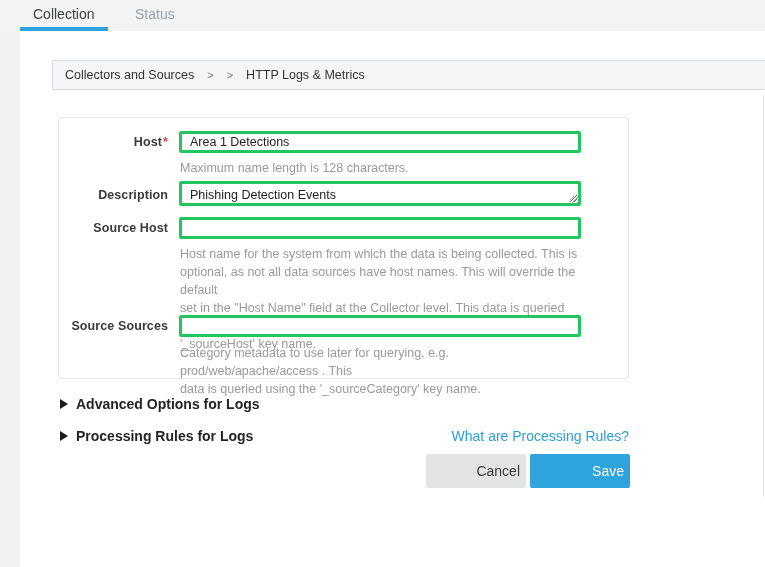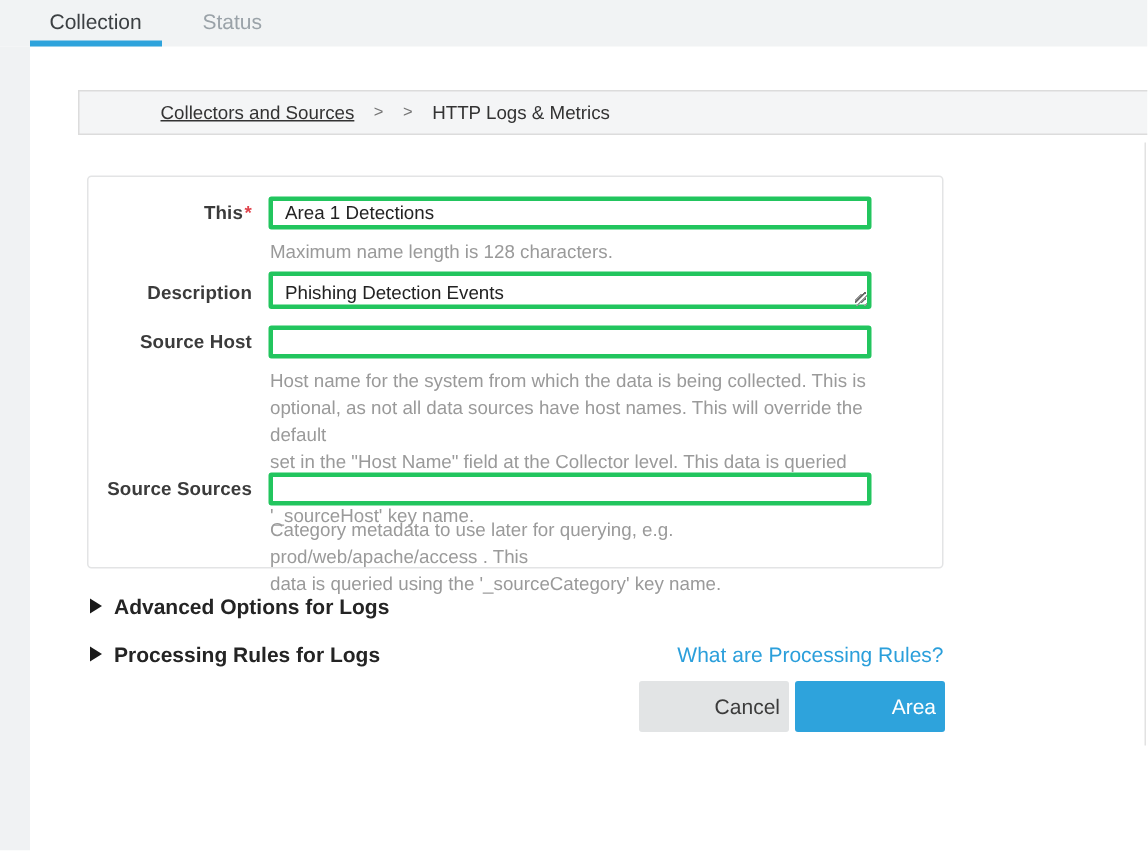"Collectors and Sources" .crumb-link { margin-left: 42px -> none; text-decoration: underline -> none }
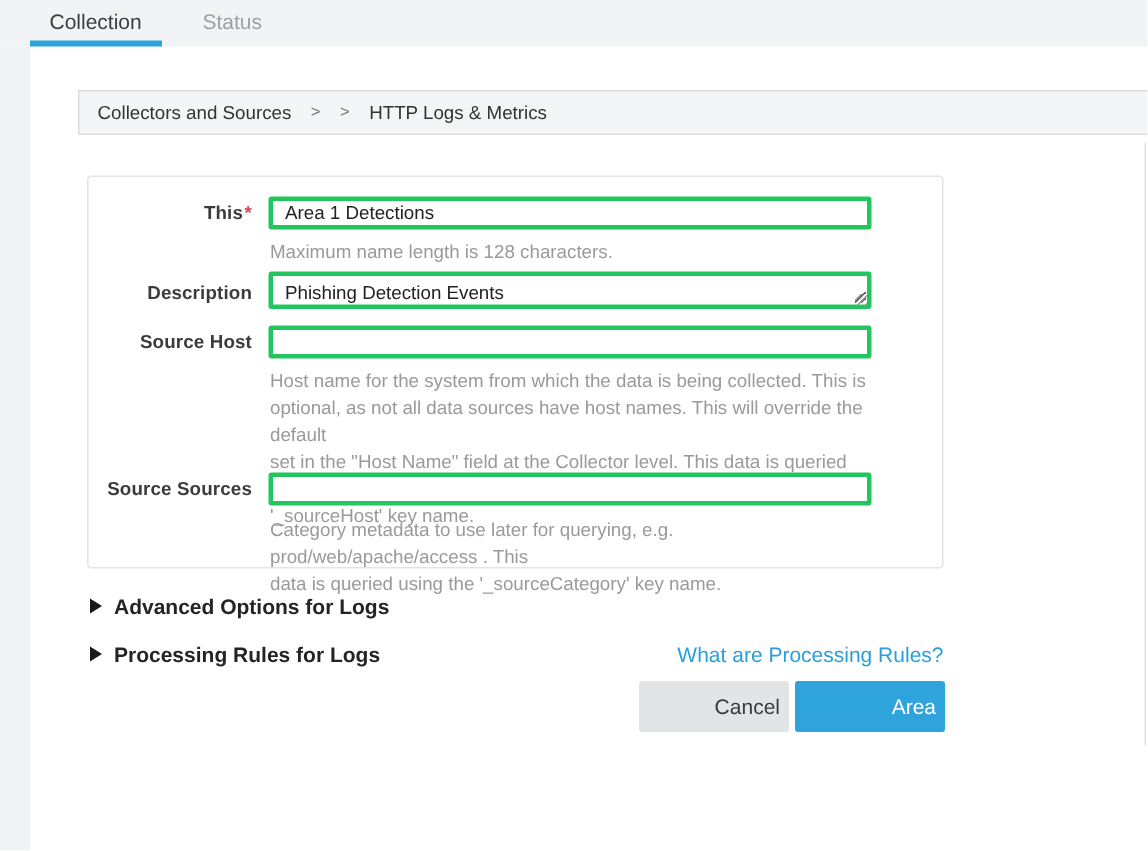"This" span { text: This -> Host }
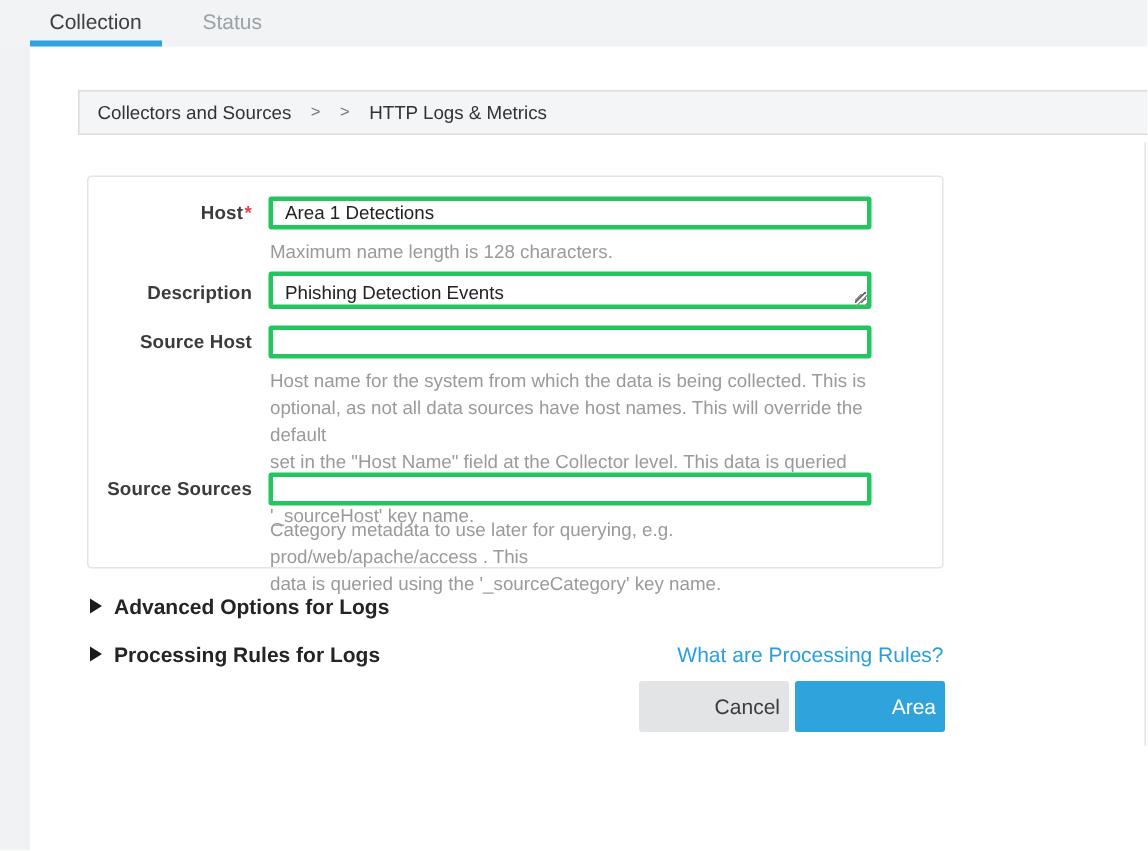"Area" button.btn { text: Area -> Save }
